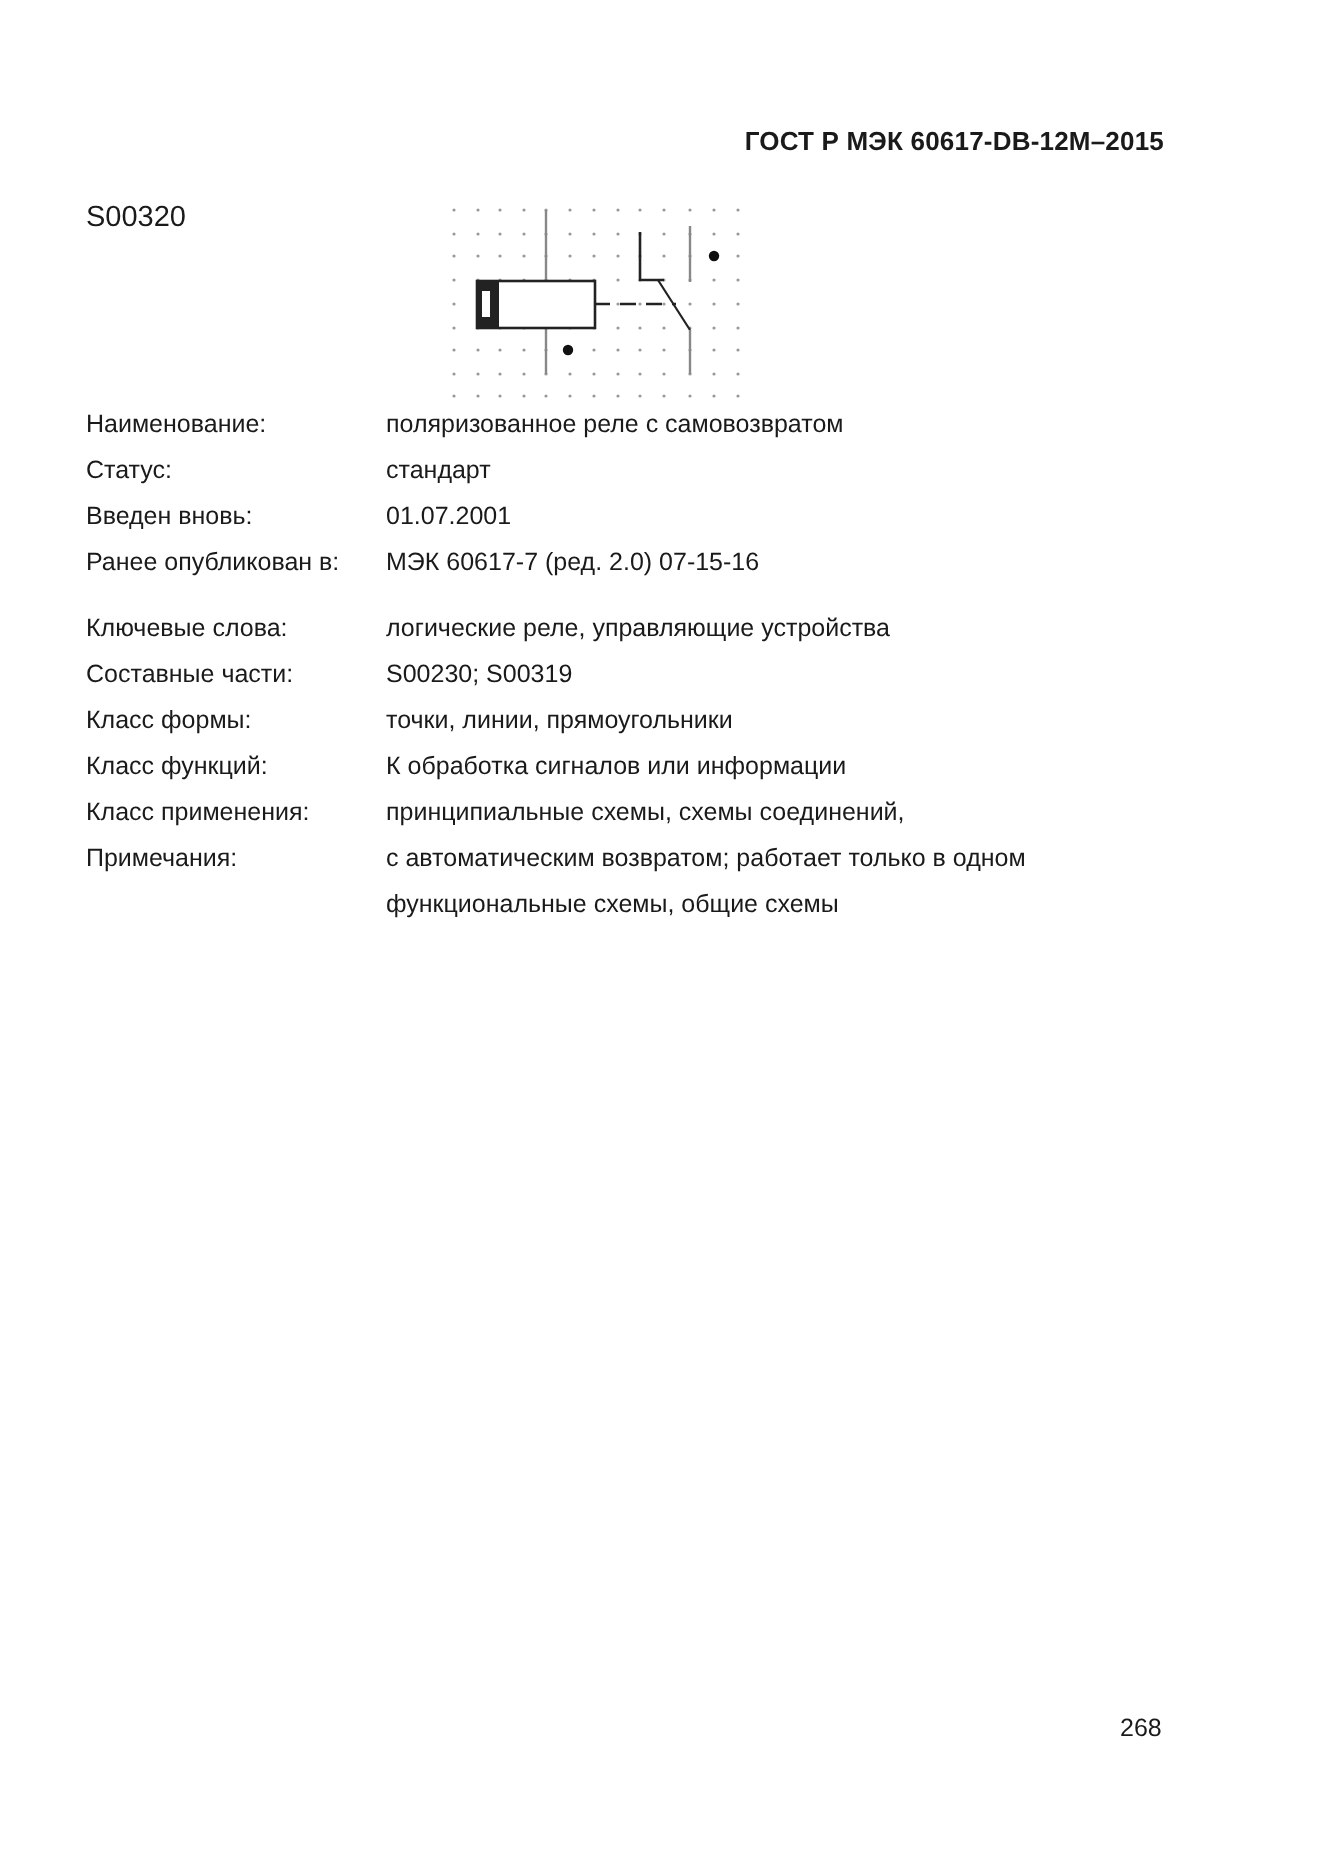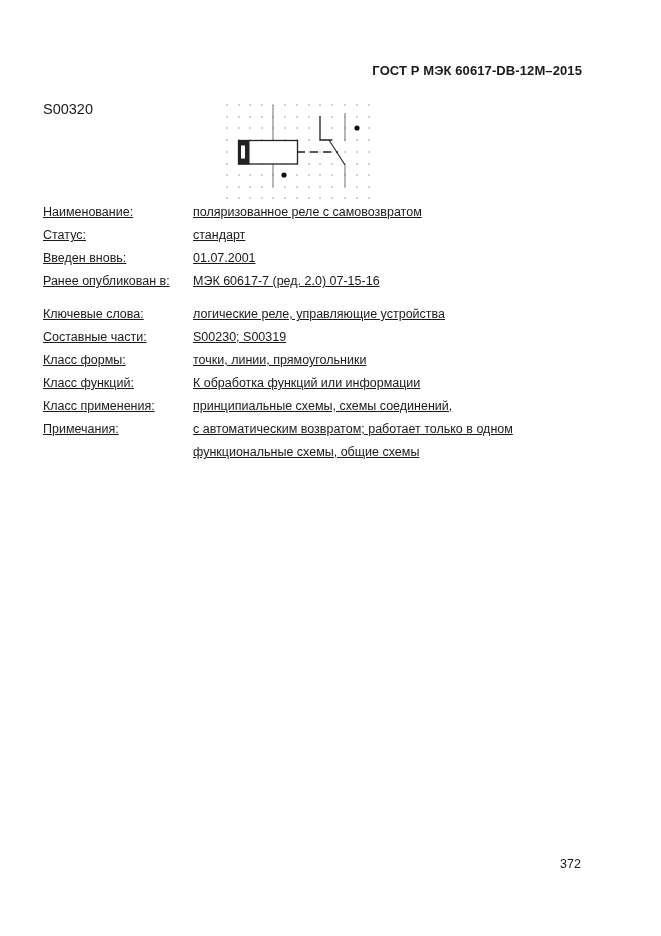"Наименование:" .row { text-decoration: underline -> none }
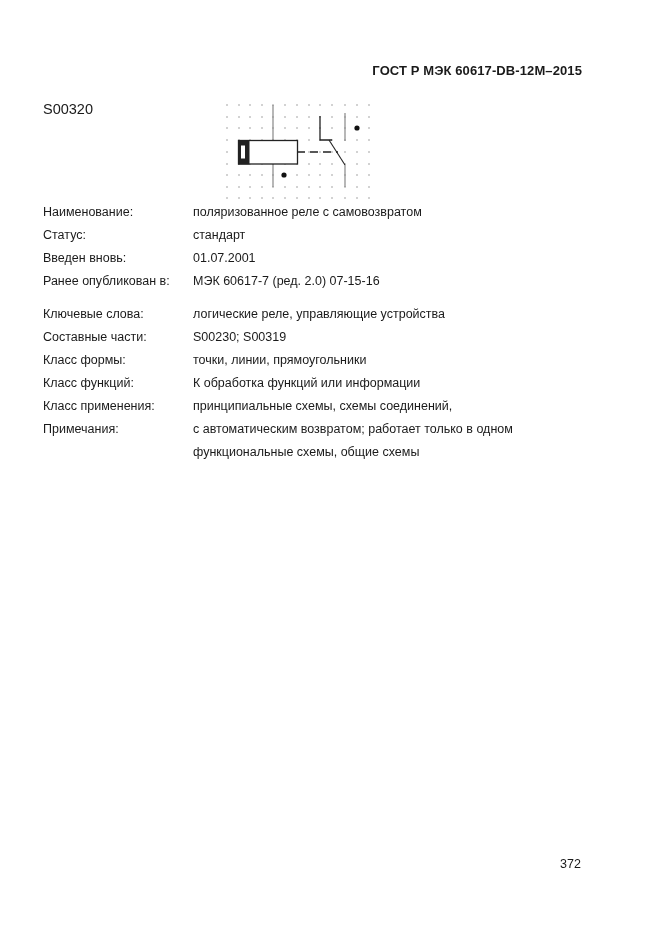"К обработка функций или информации" span.value { text: функций -> сигналов }
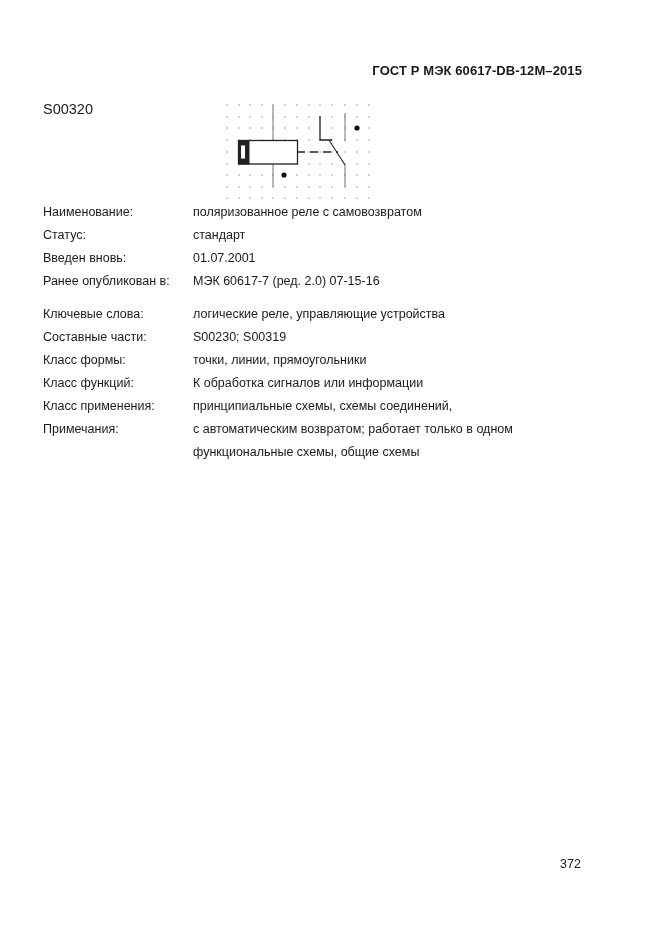"372" div.page-number { text: 372 -> 268 }
